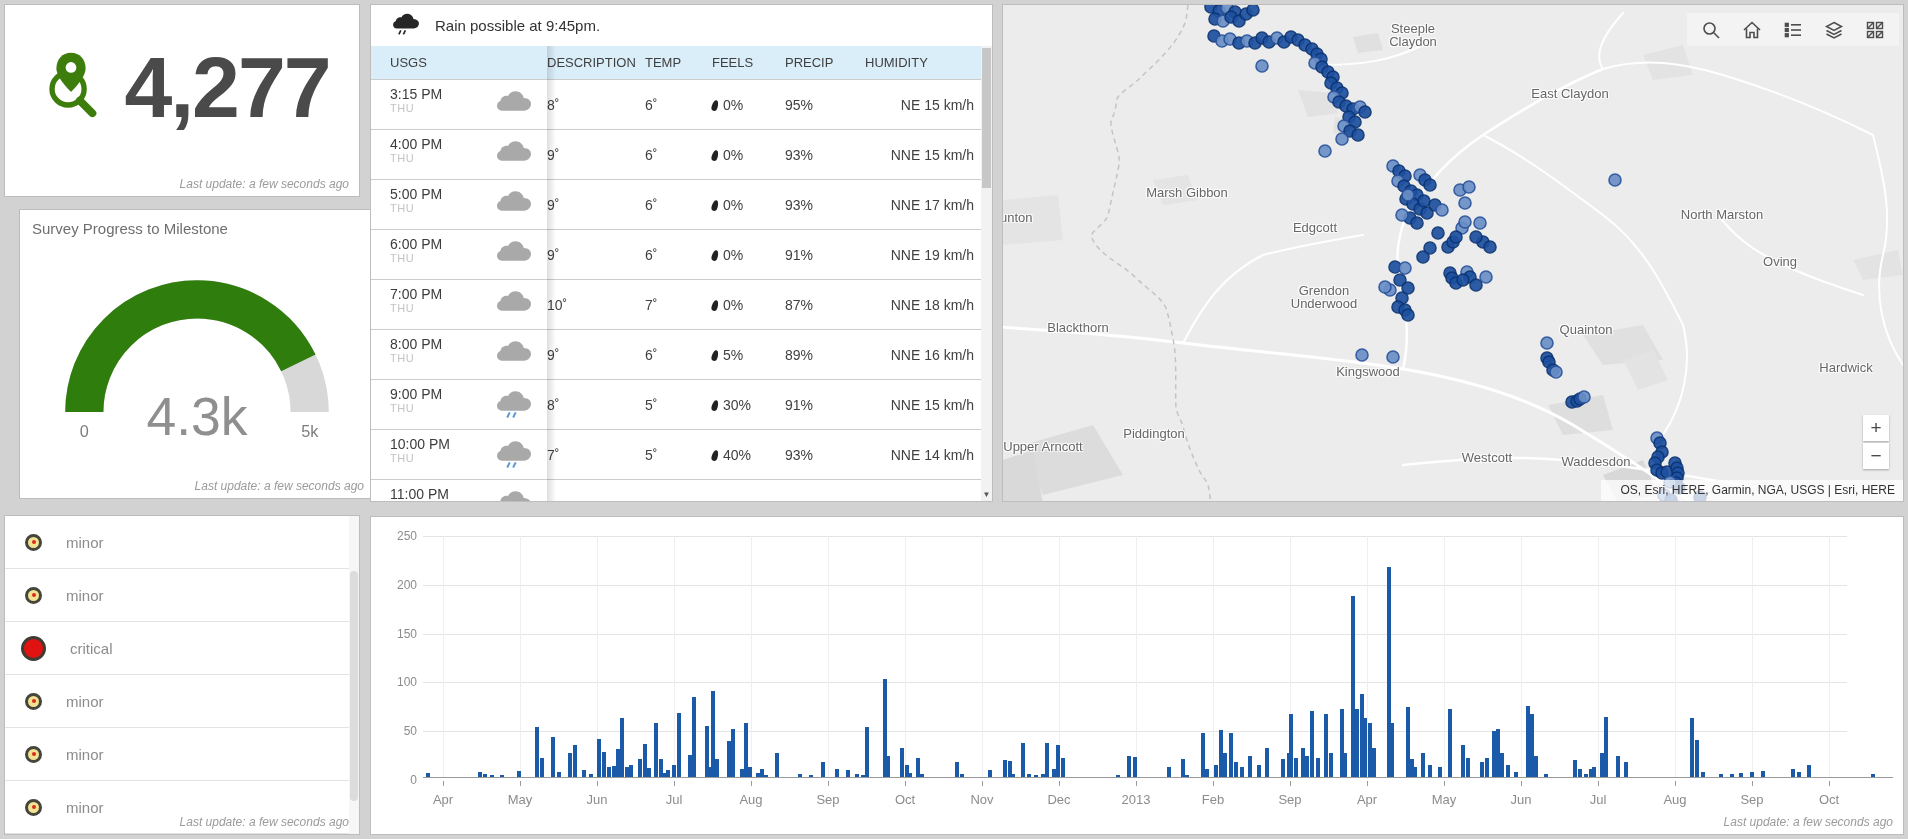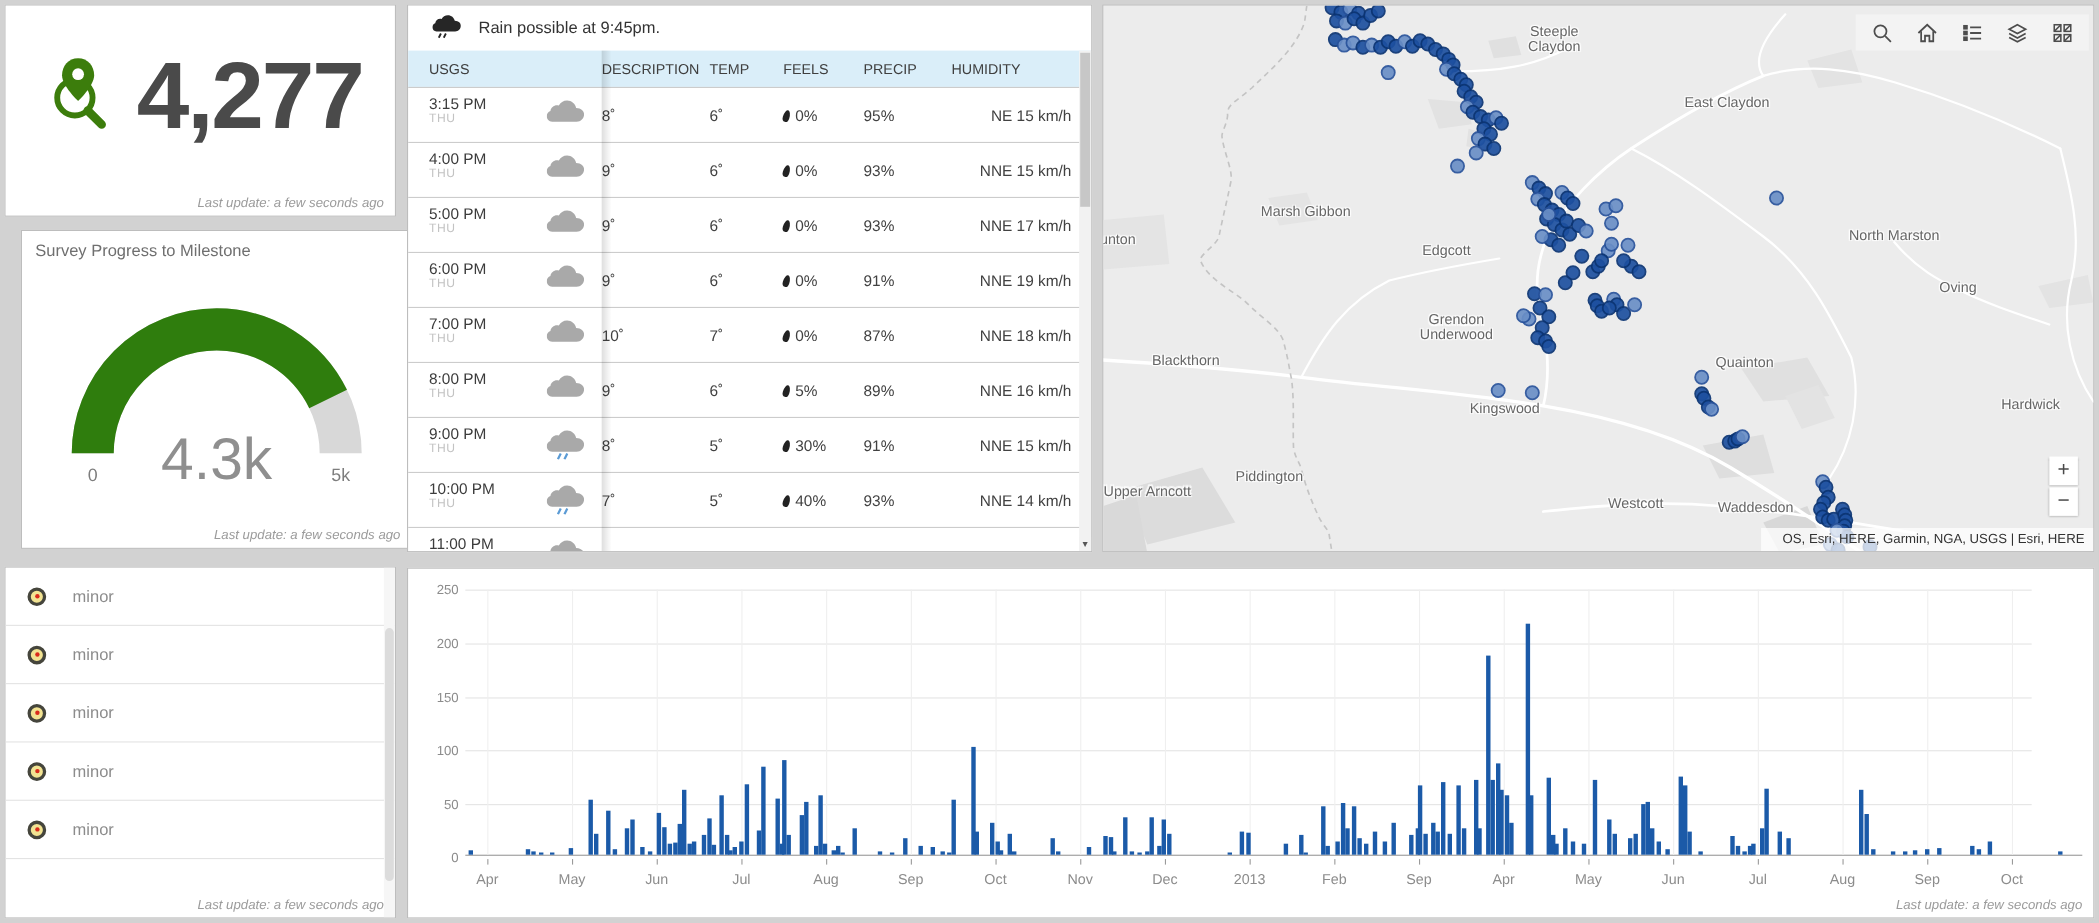"critical" div.arow { html: none -> <div> <span></span> <span>critical</span> </div> }
